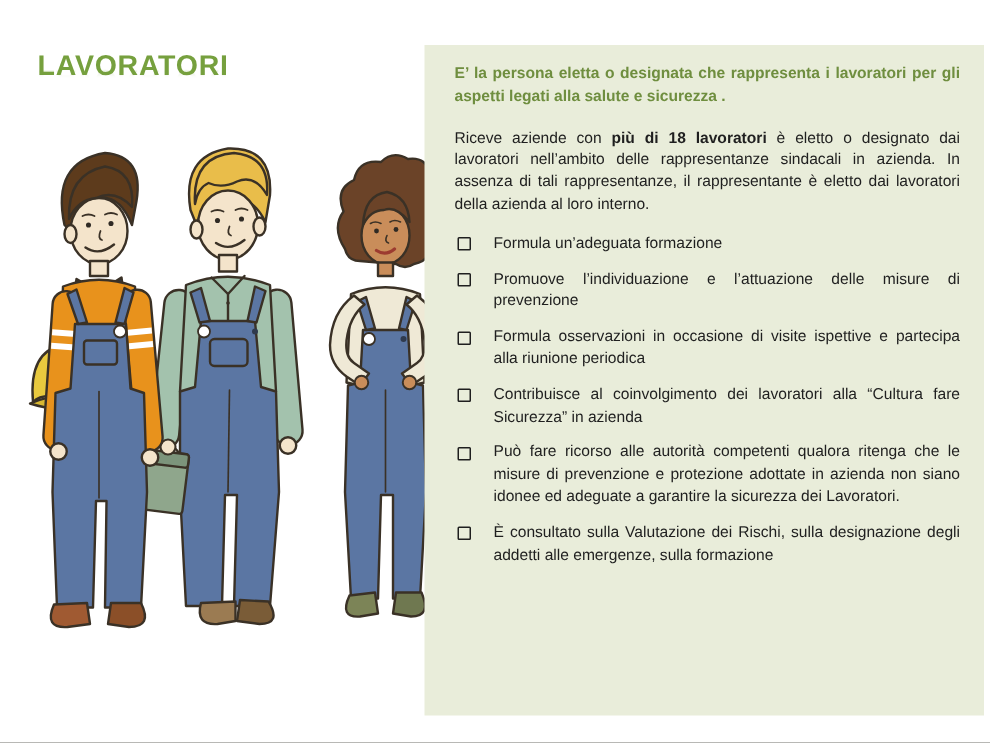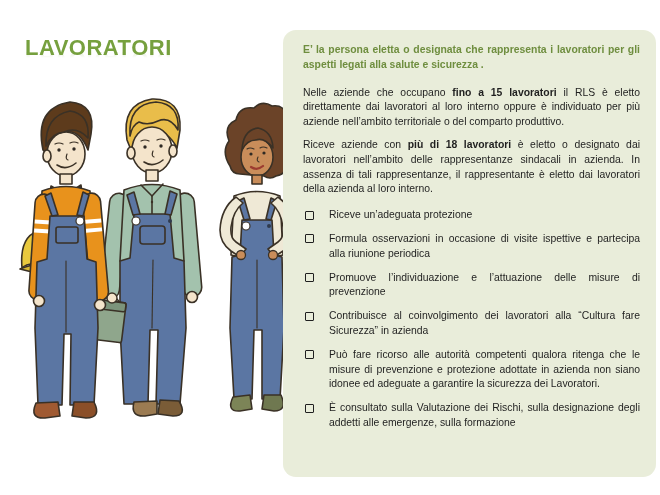"LAVORATORI" .title { font-size: 22px -> 19px }
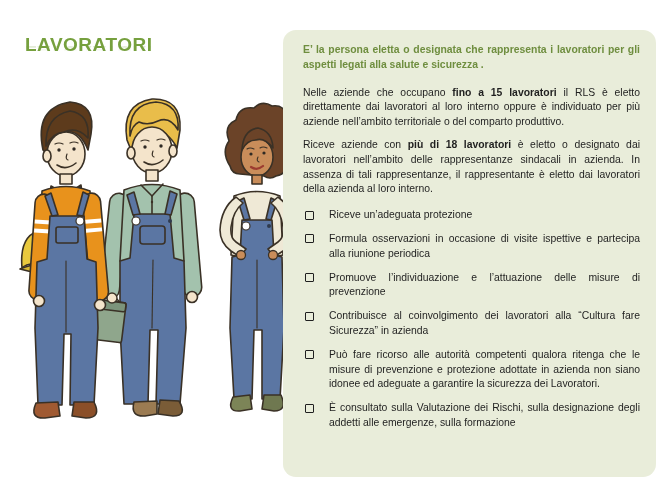"E’ la persona eletta o" .panel { border-radius: 13px -> none }
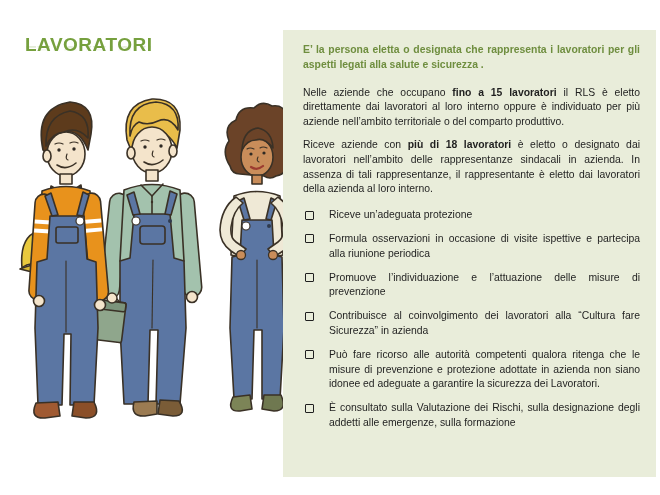"Nelle aziende che occupano fino" p { html: <p><span>Nelle aziende che occupano </span><strong>fino a 15 lavoratori</strong><span> il RLS è eletto direttamente dai lavoratori al loro interno oppure è individuato per più aziende nell’ambito territoriale o del comparto produttivo.</span></p> -> none }
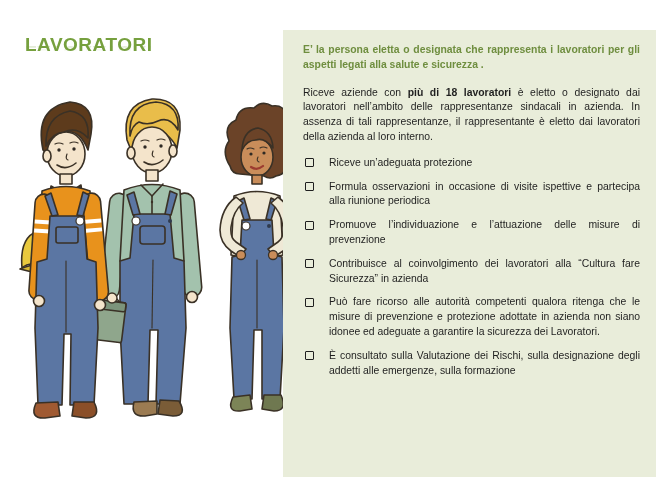"Riceve un’adeguata protezione" span { text: Riceve un’adeguata protezione -> Formula un’adeguata formazione }
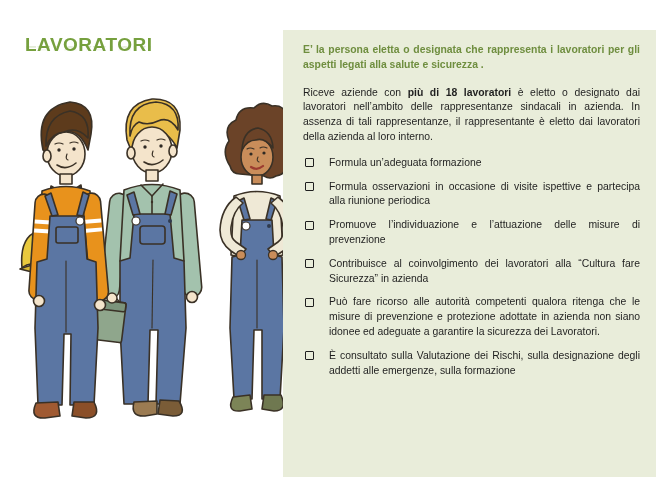"Formula osservazioni in occasione di" li { order: before "Promuove l’individuazione e l’attuazione" -> after "Promuove l’individuazione e l’attuazione" }
